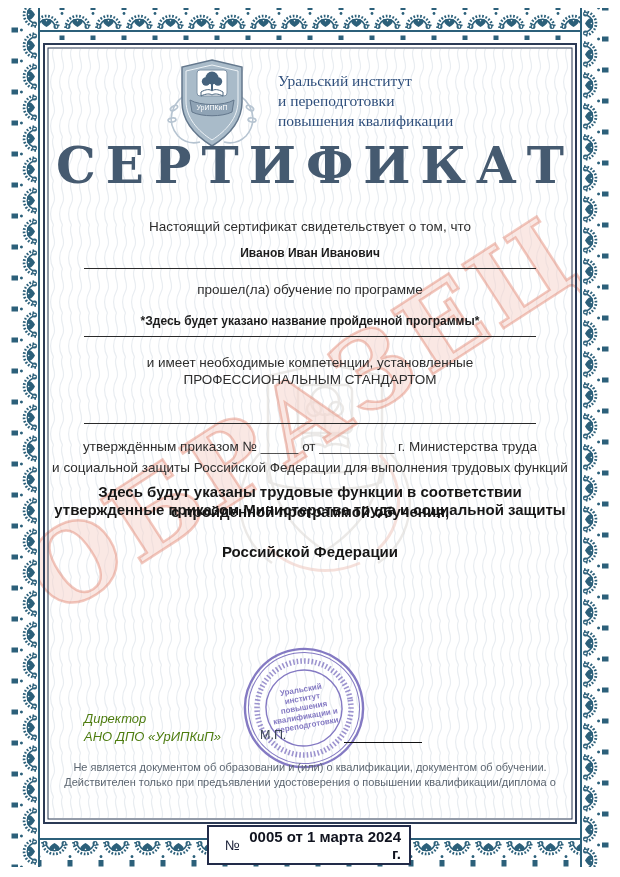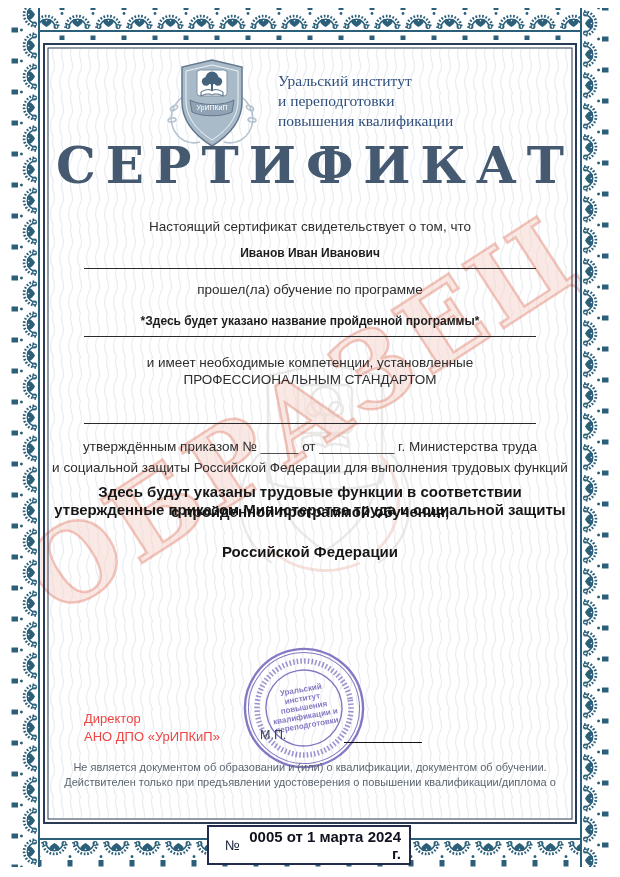"Директор" .director { color: #ef4444 -> #4d7c0f; font-style: none -> italic }
